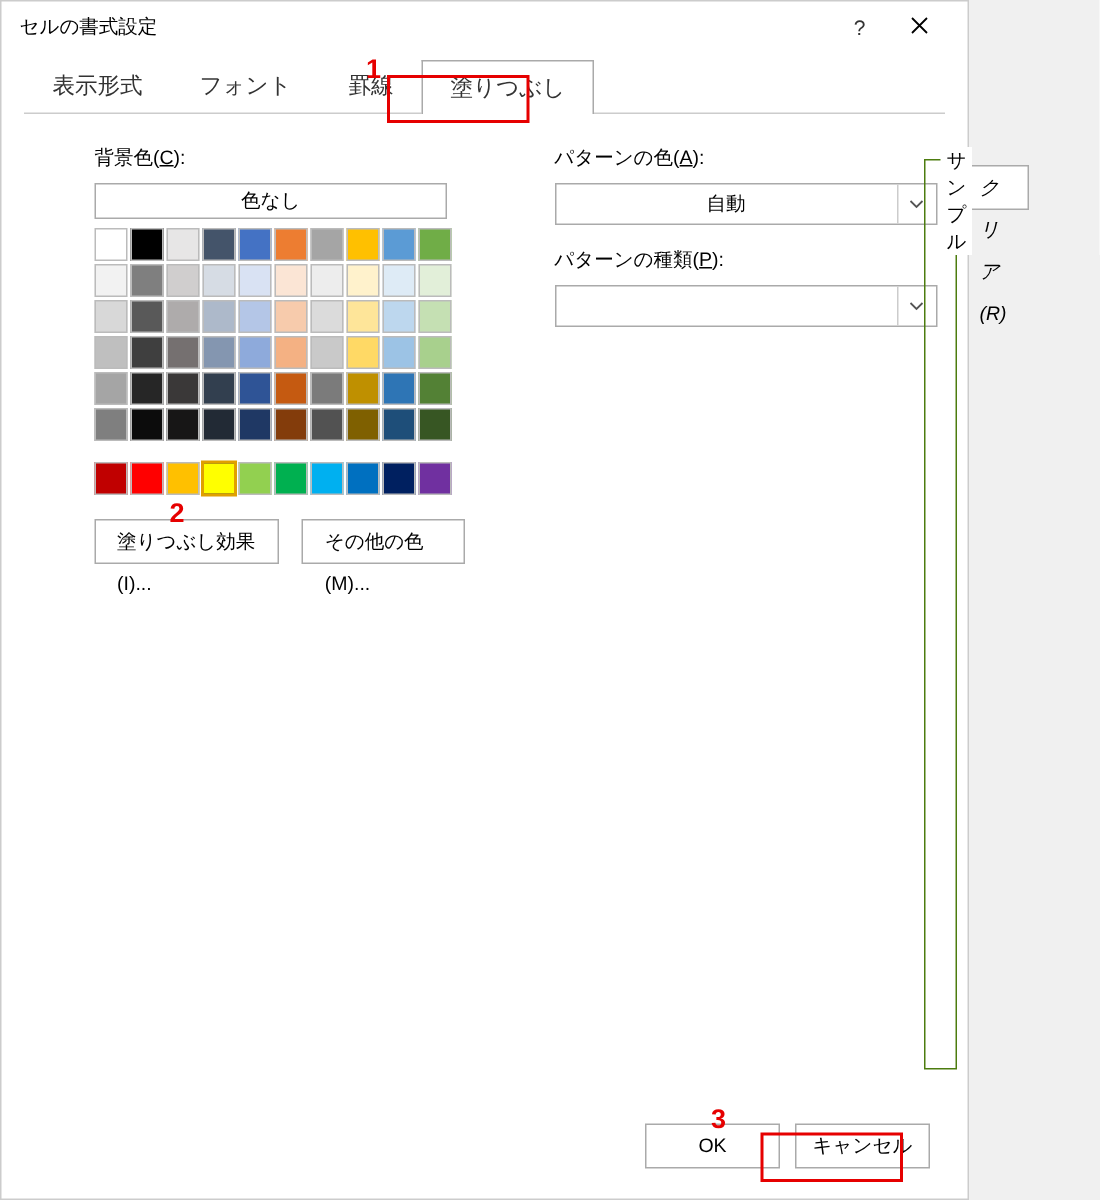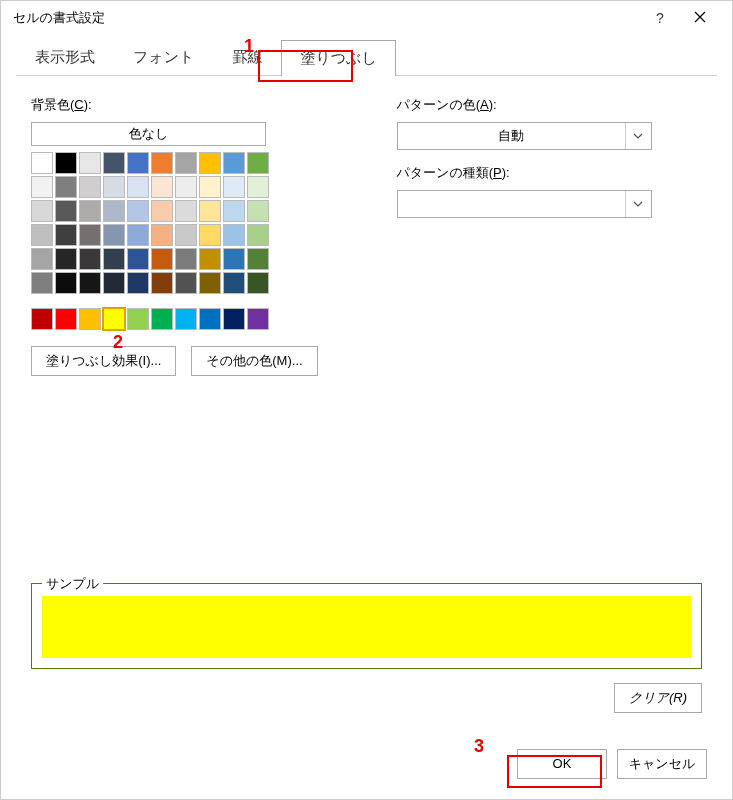"セルの書式設定" .dialog { width: 733px -> 646px }
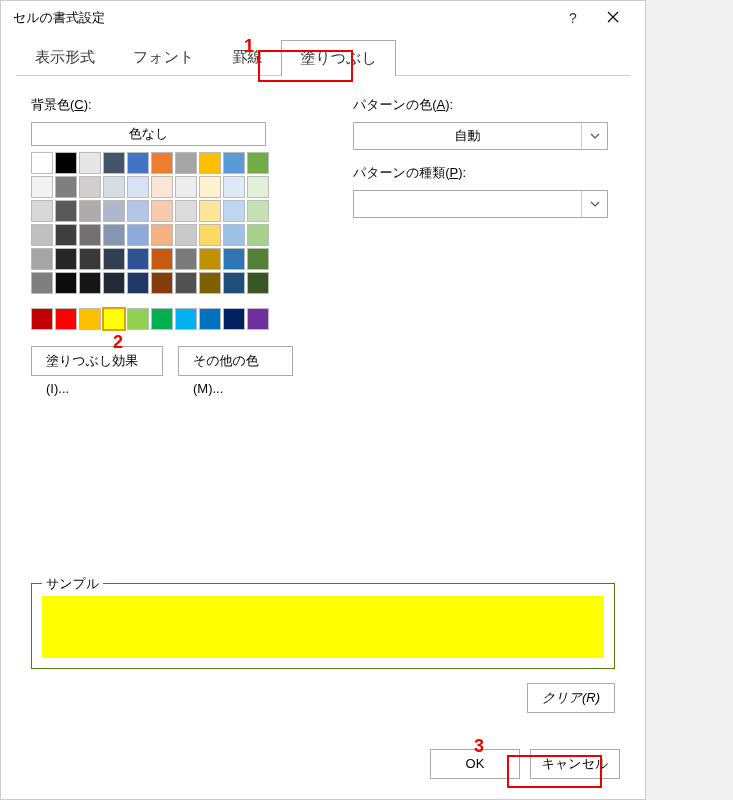"背景色(C):" .content { flex-direction: column -> row; margin-left: none -> 32px }
